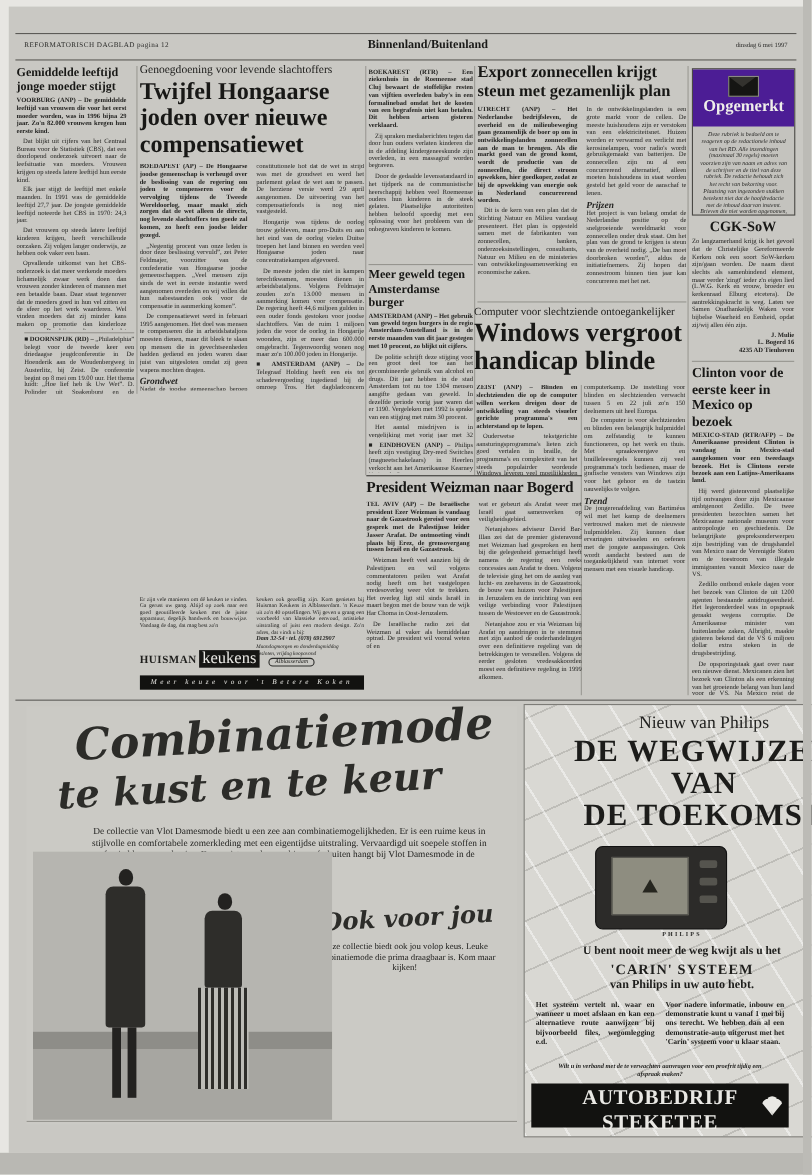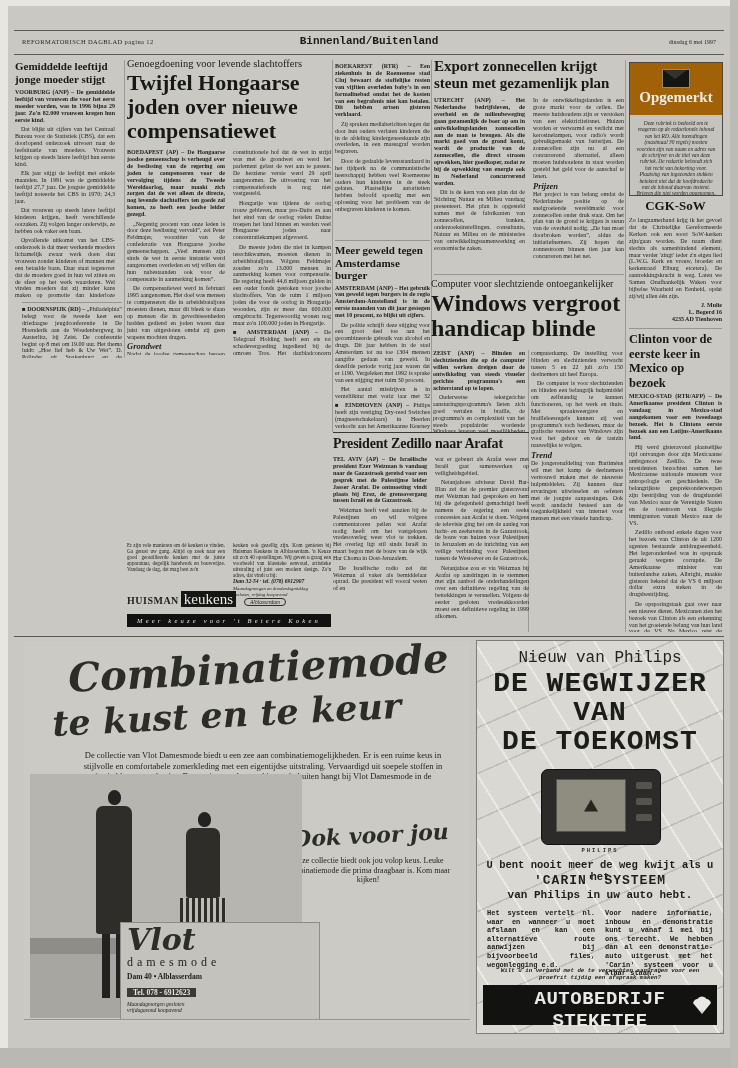"Binnenland/Buitenland" .adsans { font-family: Liberation Mono, monospace -> Liberation Serif, serif; padding-left: none -> 40px }
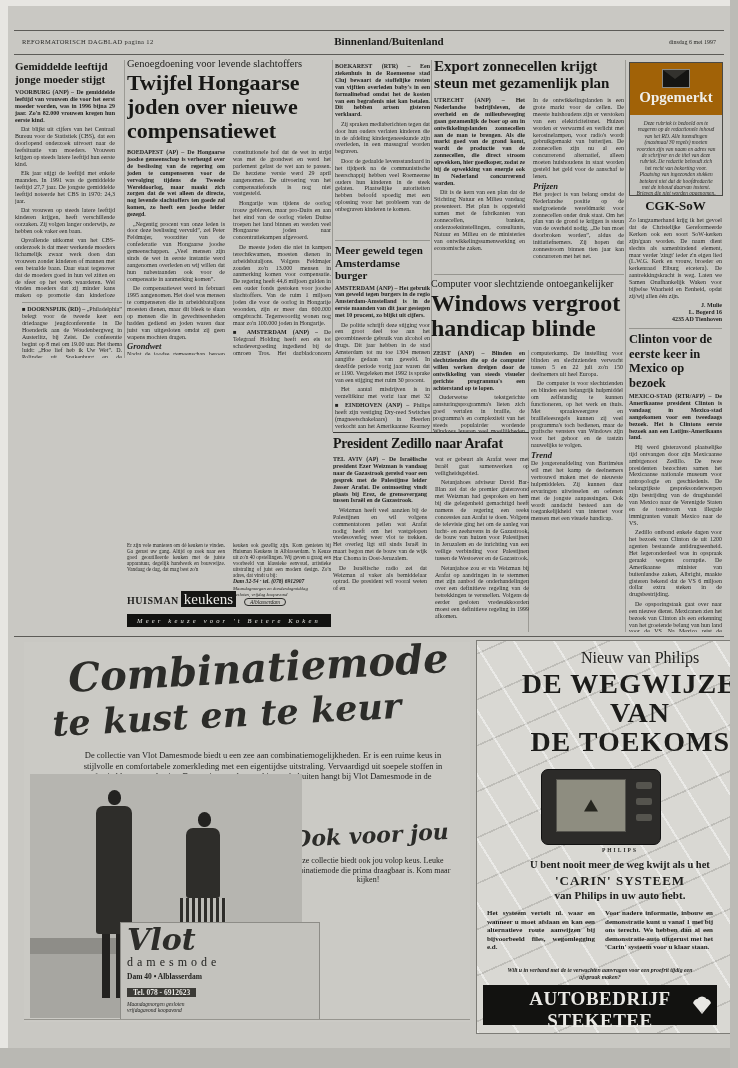"Opgemerkt" .ophead { background: #a16207 -> #4c1d95 }
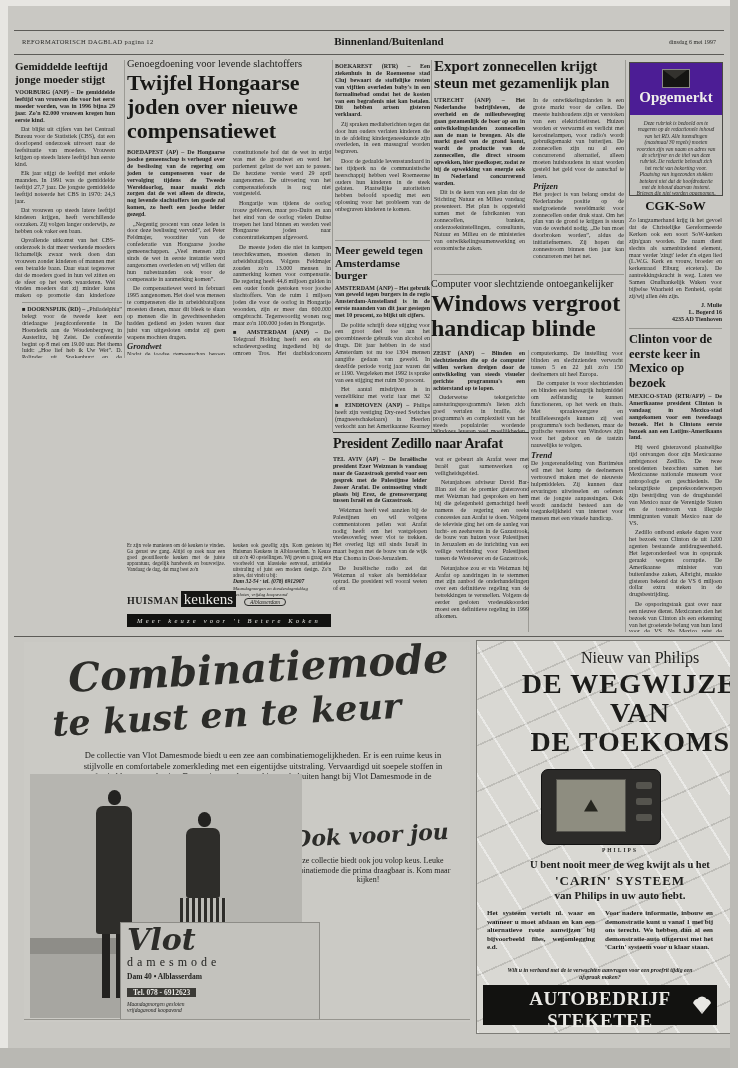"President Zedillo naar Arafat" h1.hl { text: Zedillo naar Arafat -> Weizman naar Bogerd }
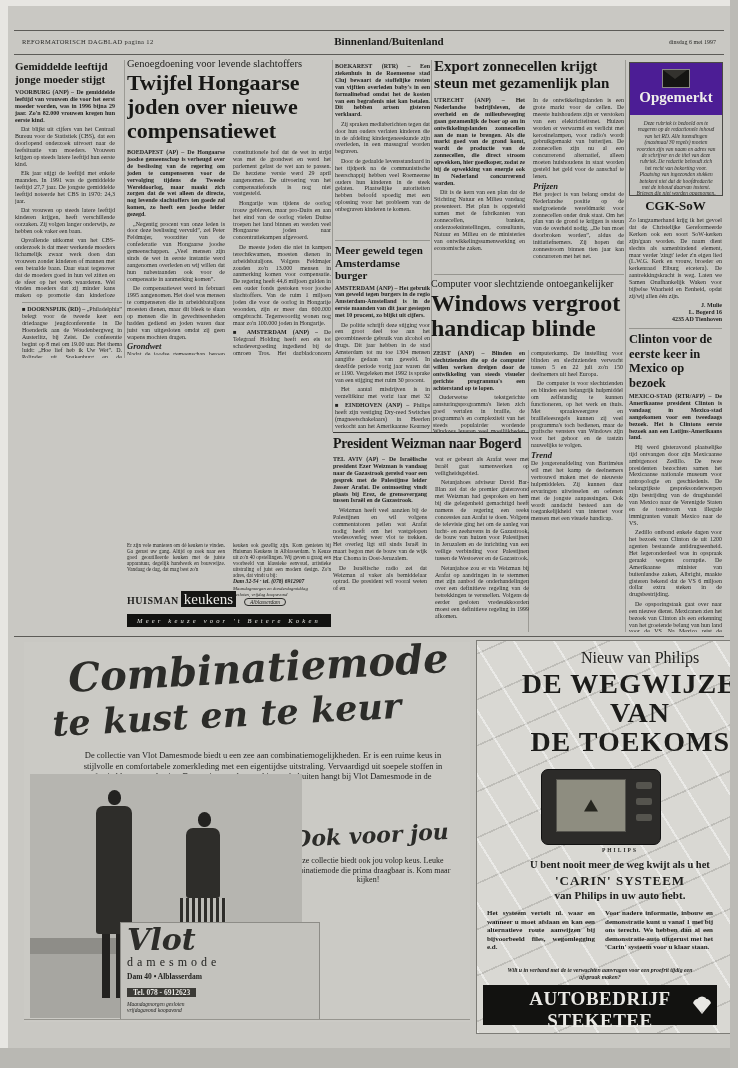"Vlot" div.abs { html: <div> <div>Vlot</div> <div>damesmode</div> <div>Dam 40 • Alblasserdam</div> <div>Tel. 078 - 6912623</div> <div>Maandagmorgen gesloten</div> <div>vrijdagavond koopavond</div> </div> -> none }
